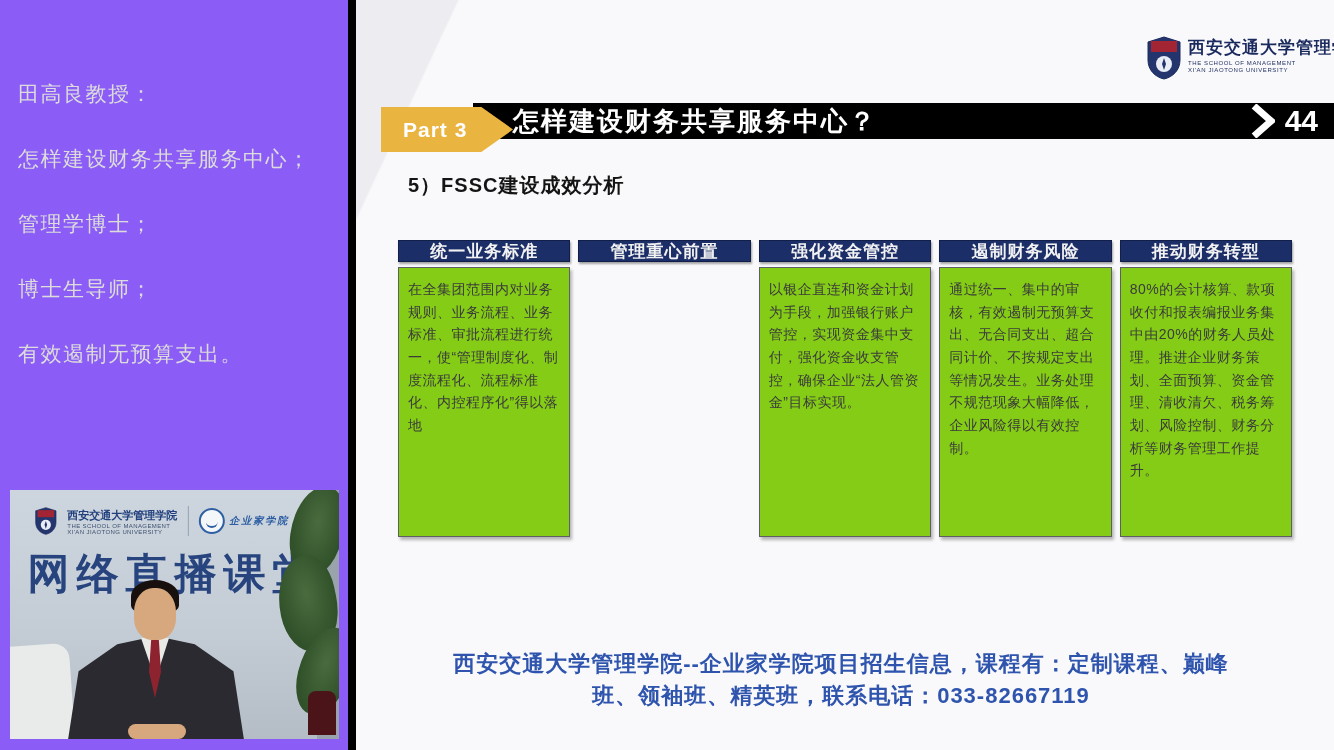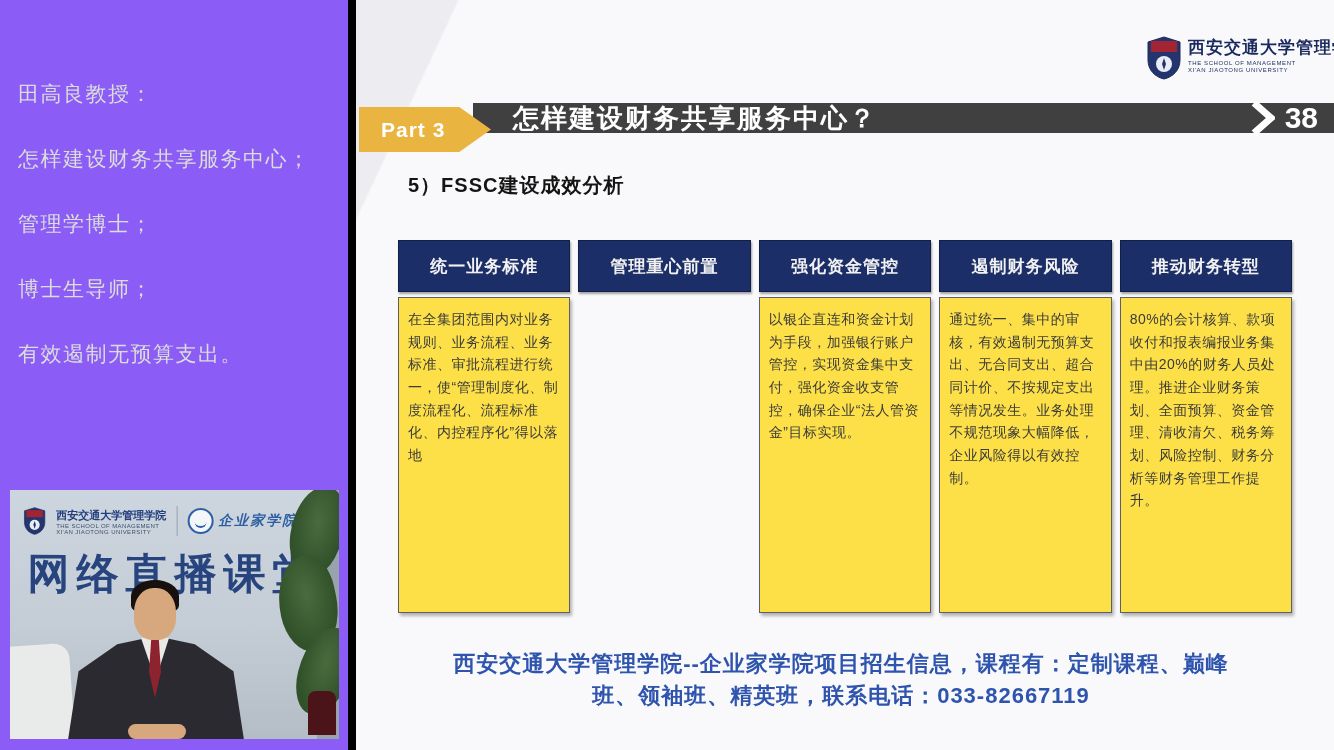"Part 3" .part-badge { left: 3px -> 25px }
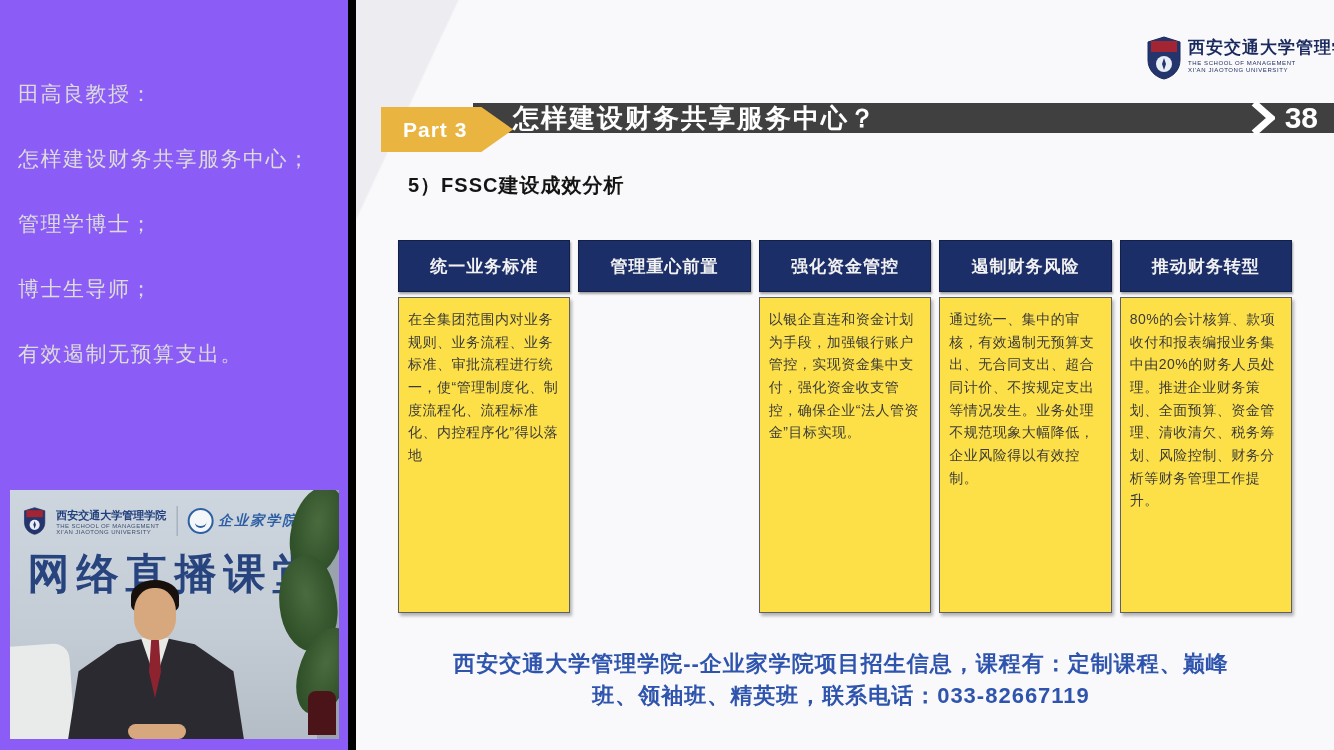"怎样建设财务共享服务中心？" .header-bar { background: #404040 -> #000000; height: 30px -> 36px }
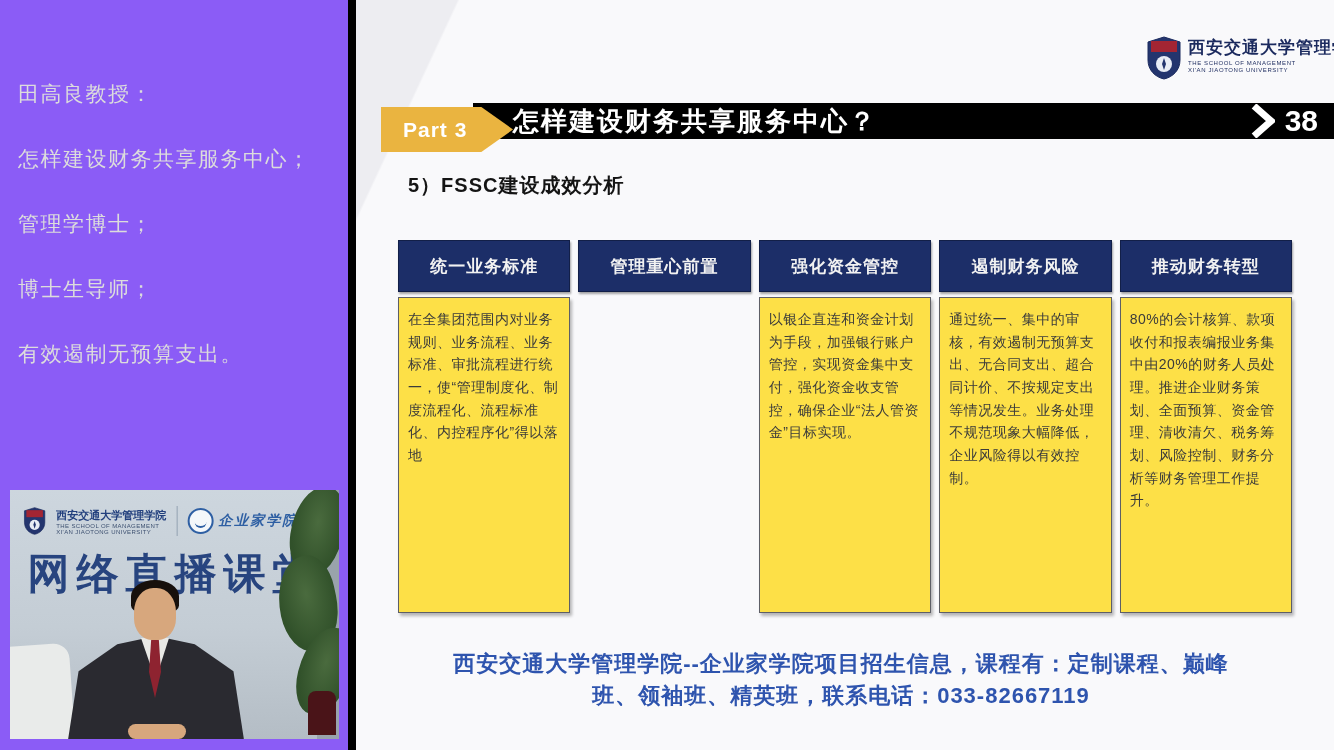"38" span.page-number { text: 38 -> 44 }
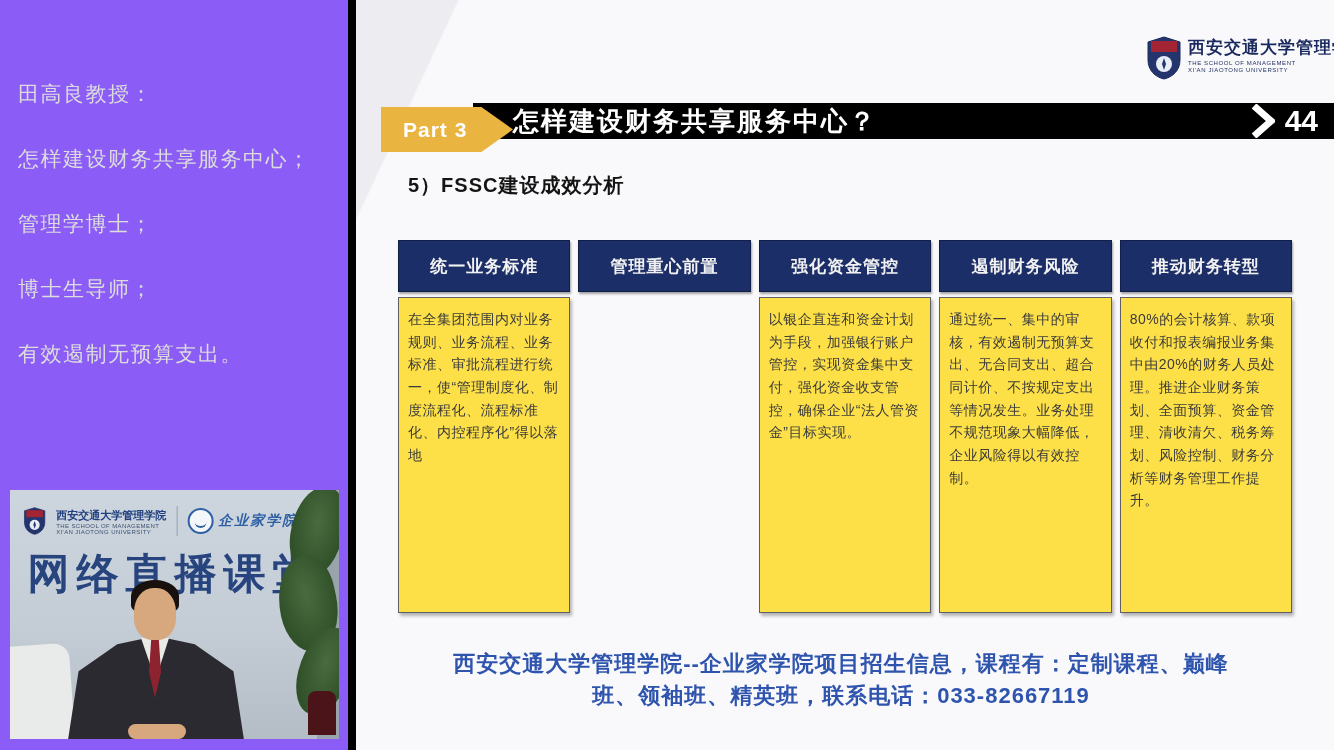"统一业务标准" .col-header { height: 52px -> 22px }
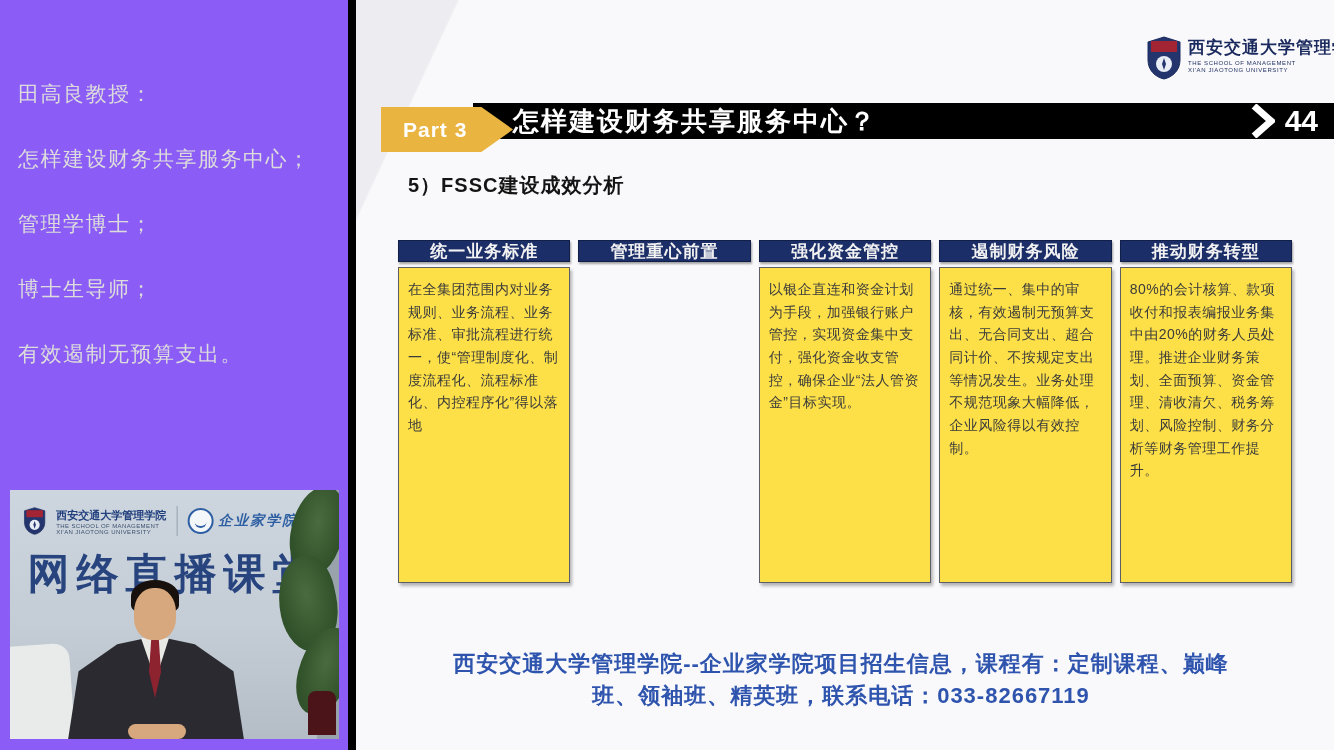"在全集团范围内对业务规则、业务流程、业务标准、审批流程进行统一，使“管理制度化、" .col-body { background: #fde047 -> #84cc16; height: 316px -> 270px }
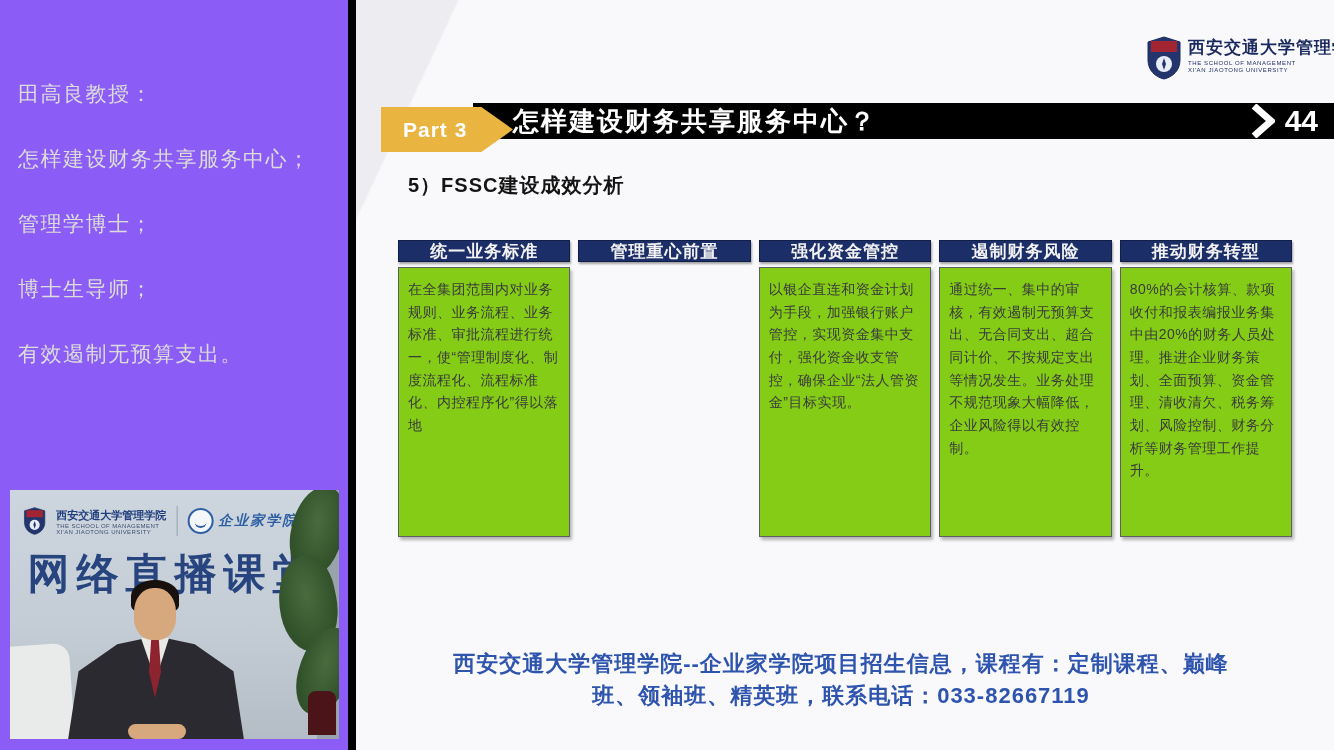"企业家学院" .ent-title { font-size: 14px -> 10px }
